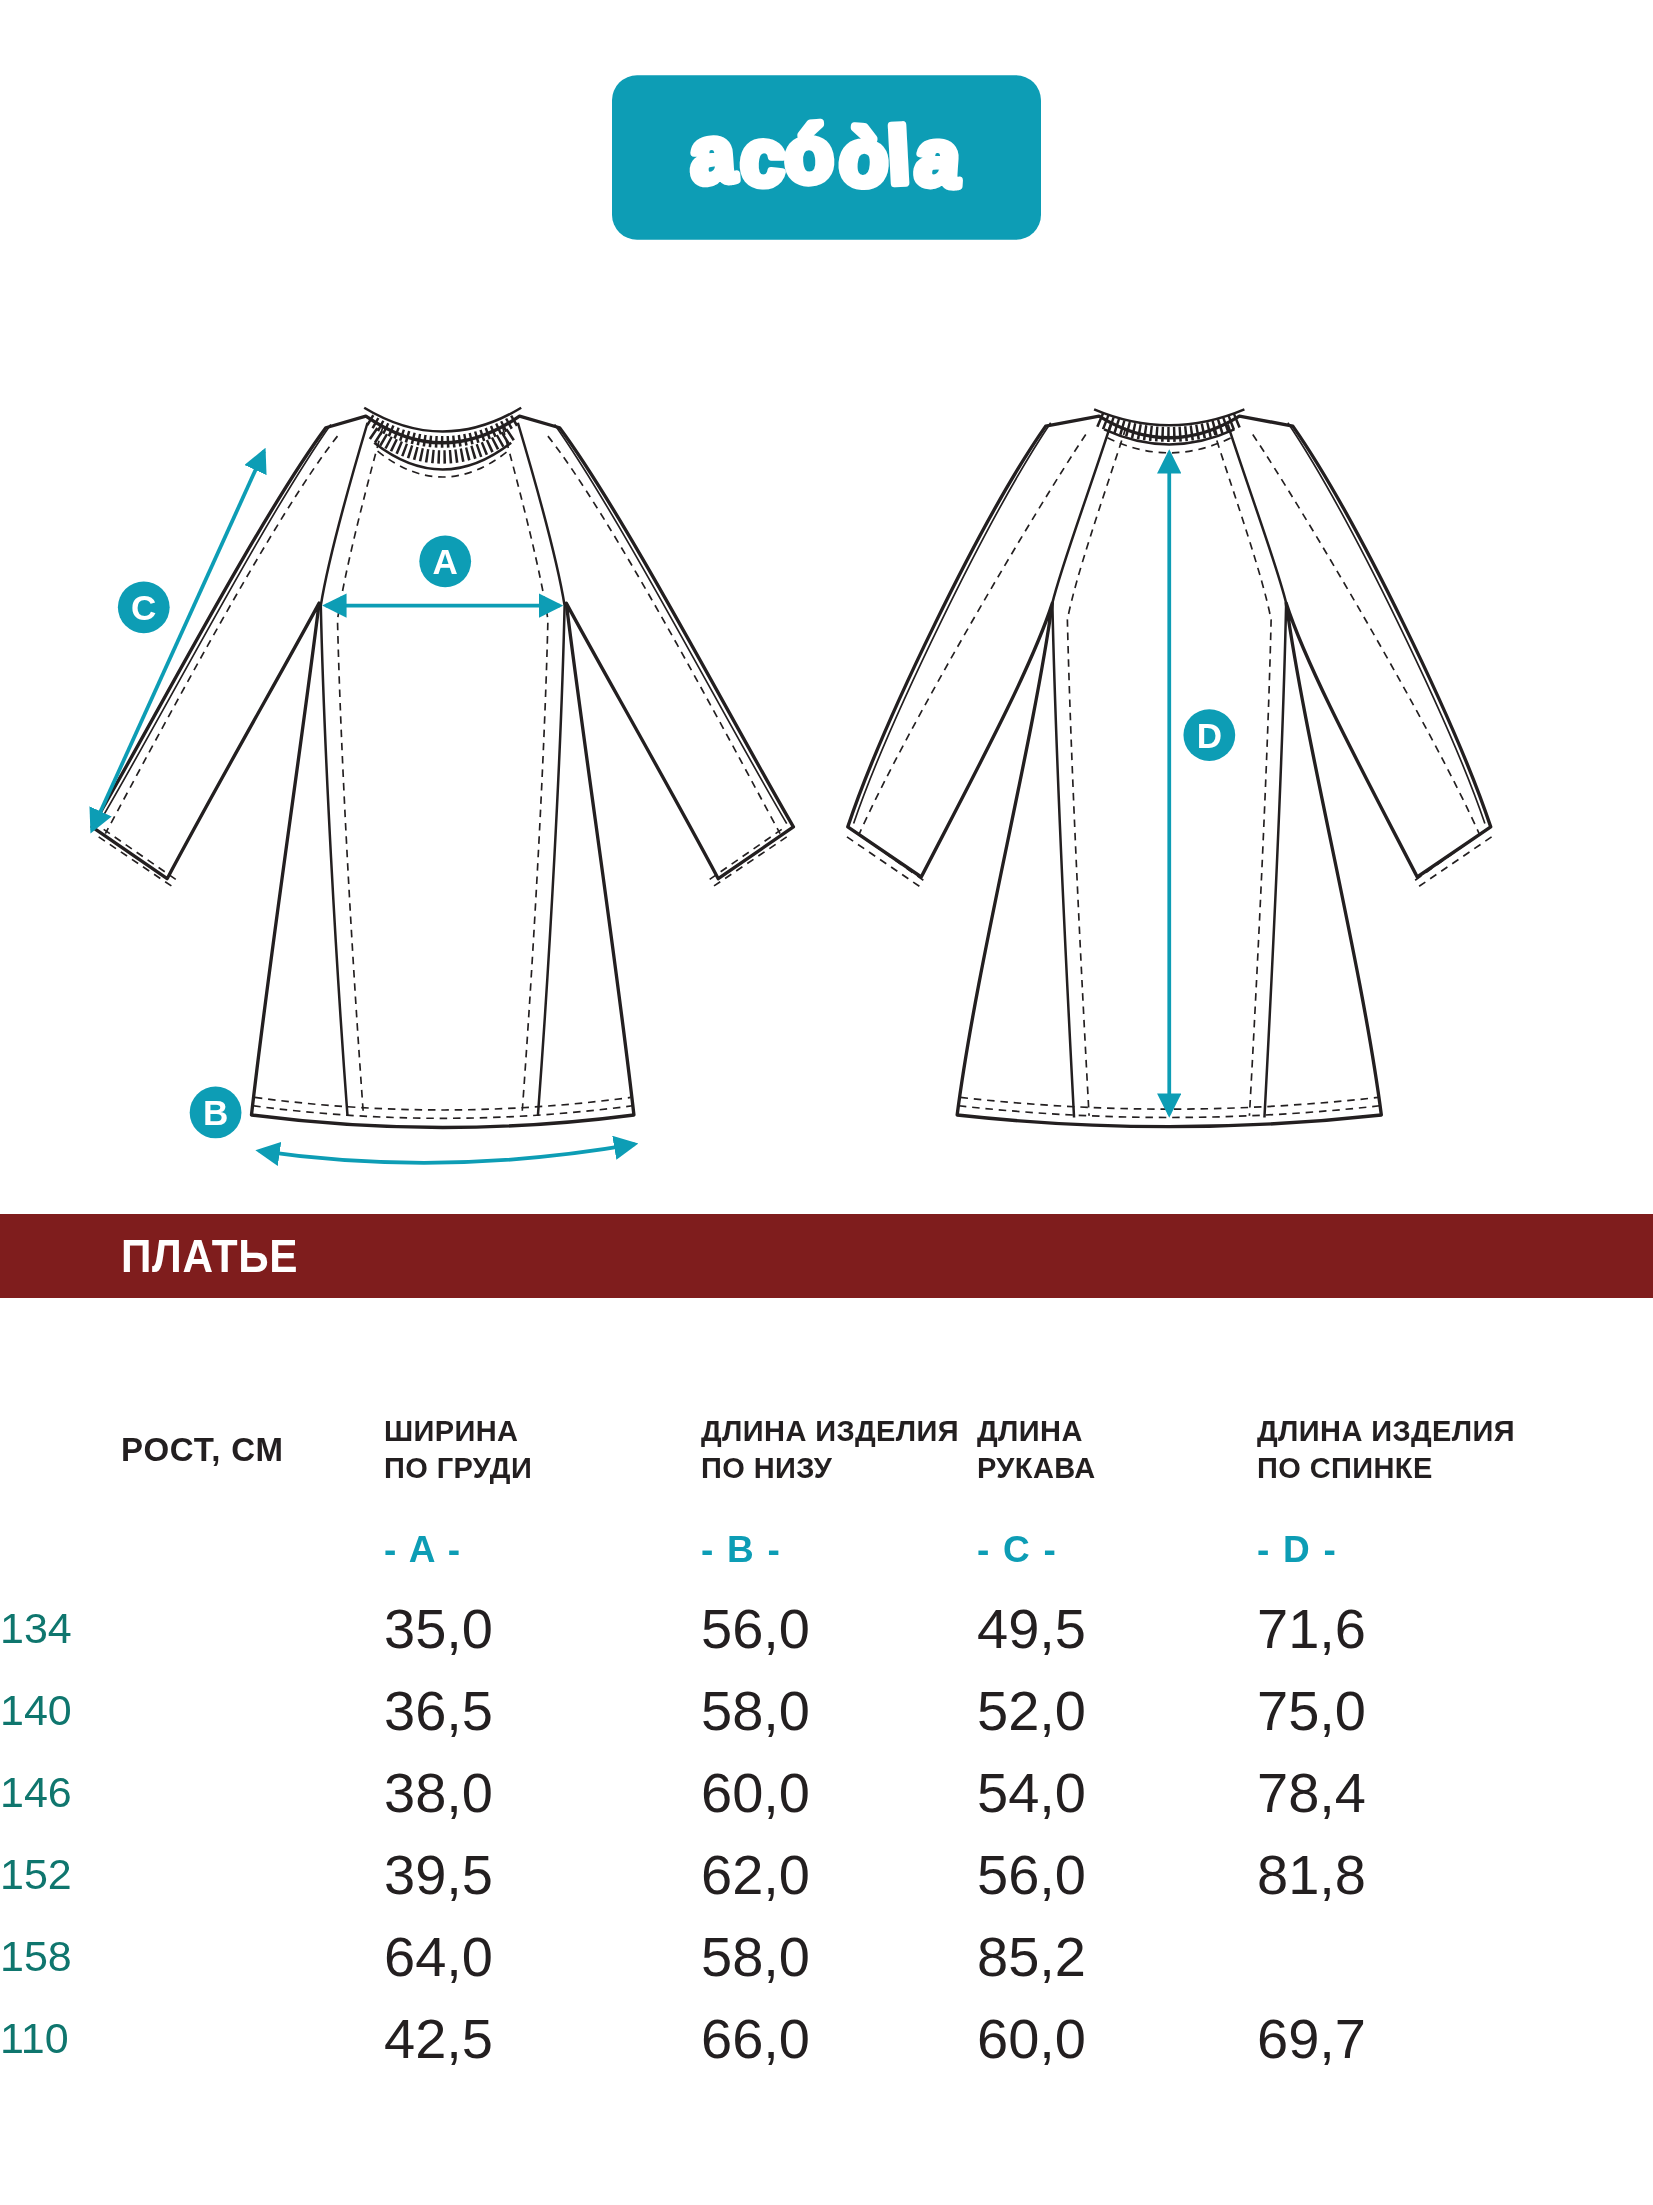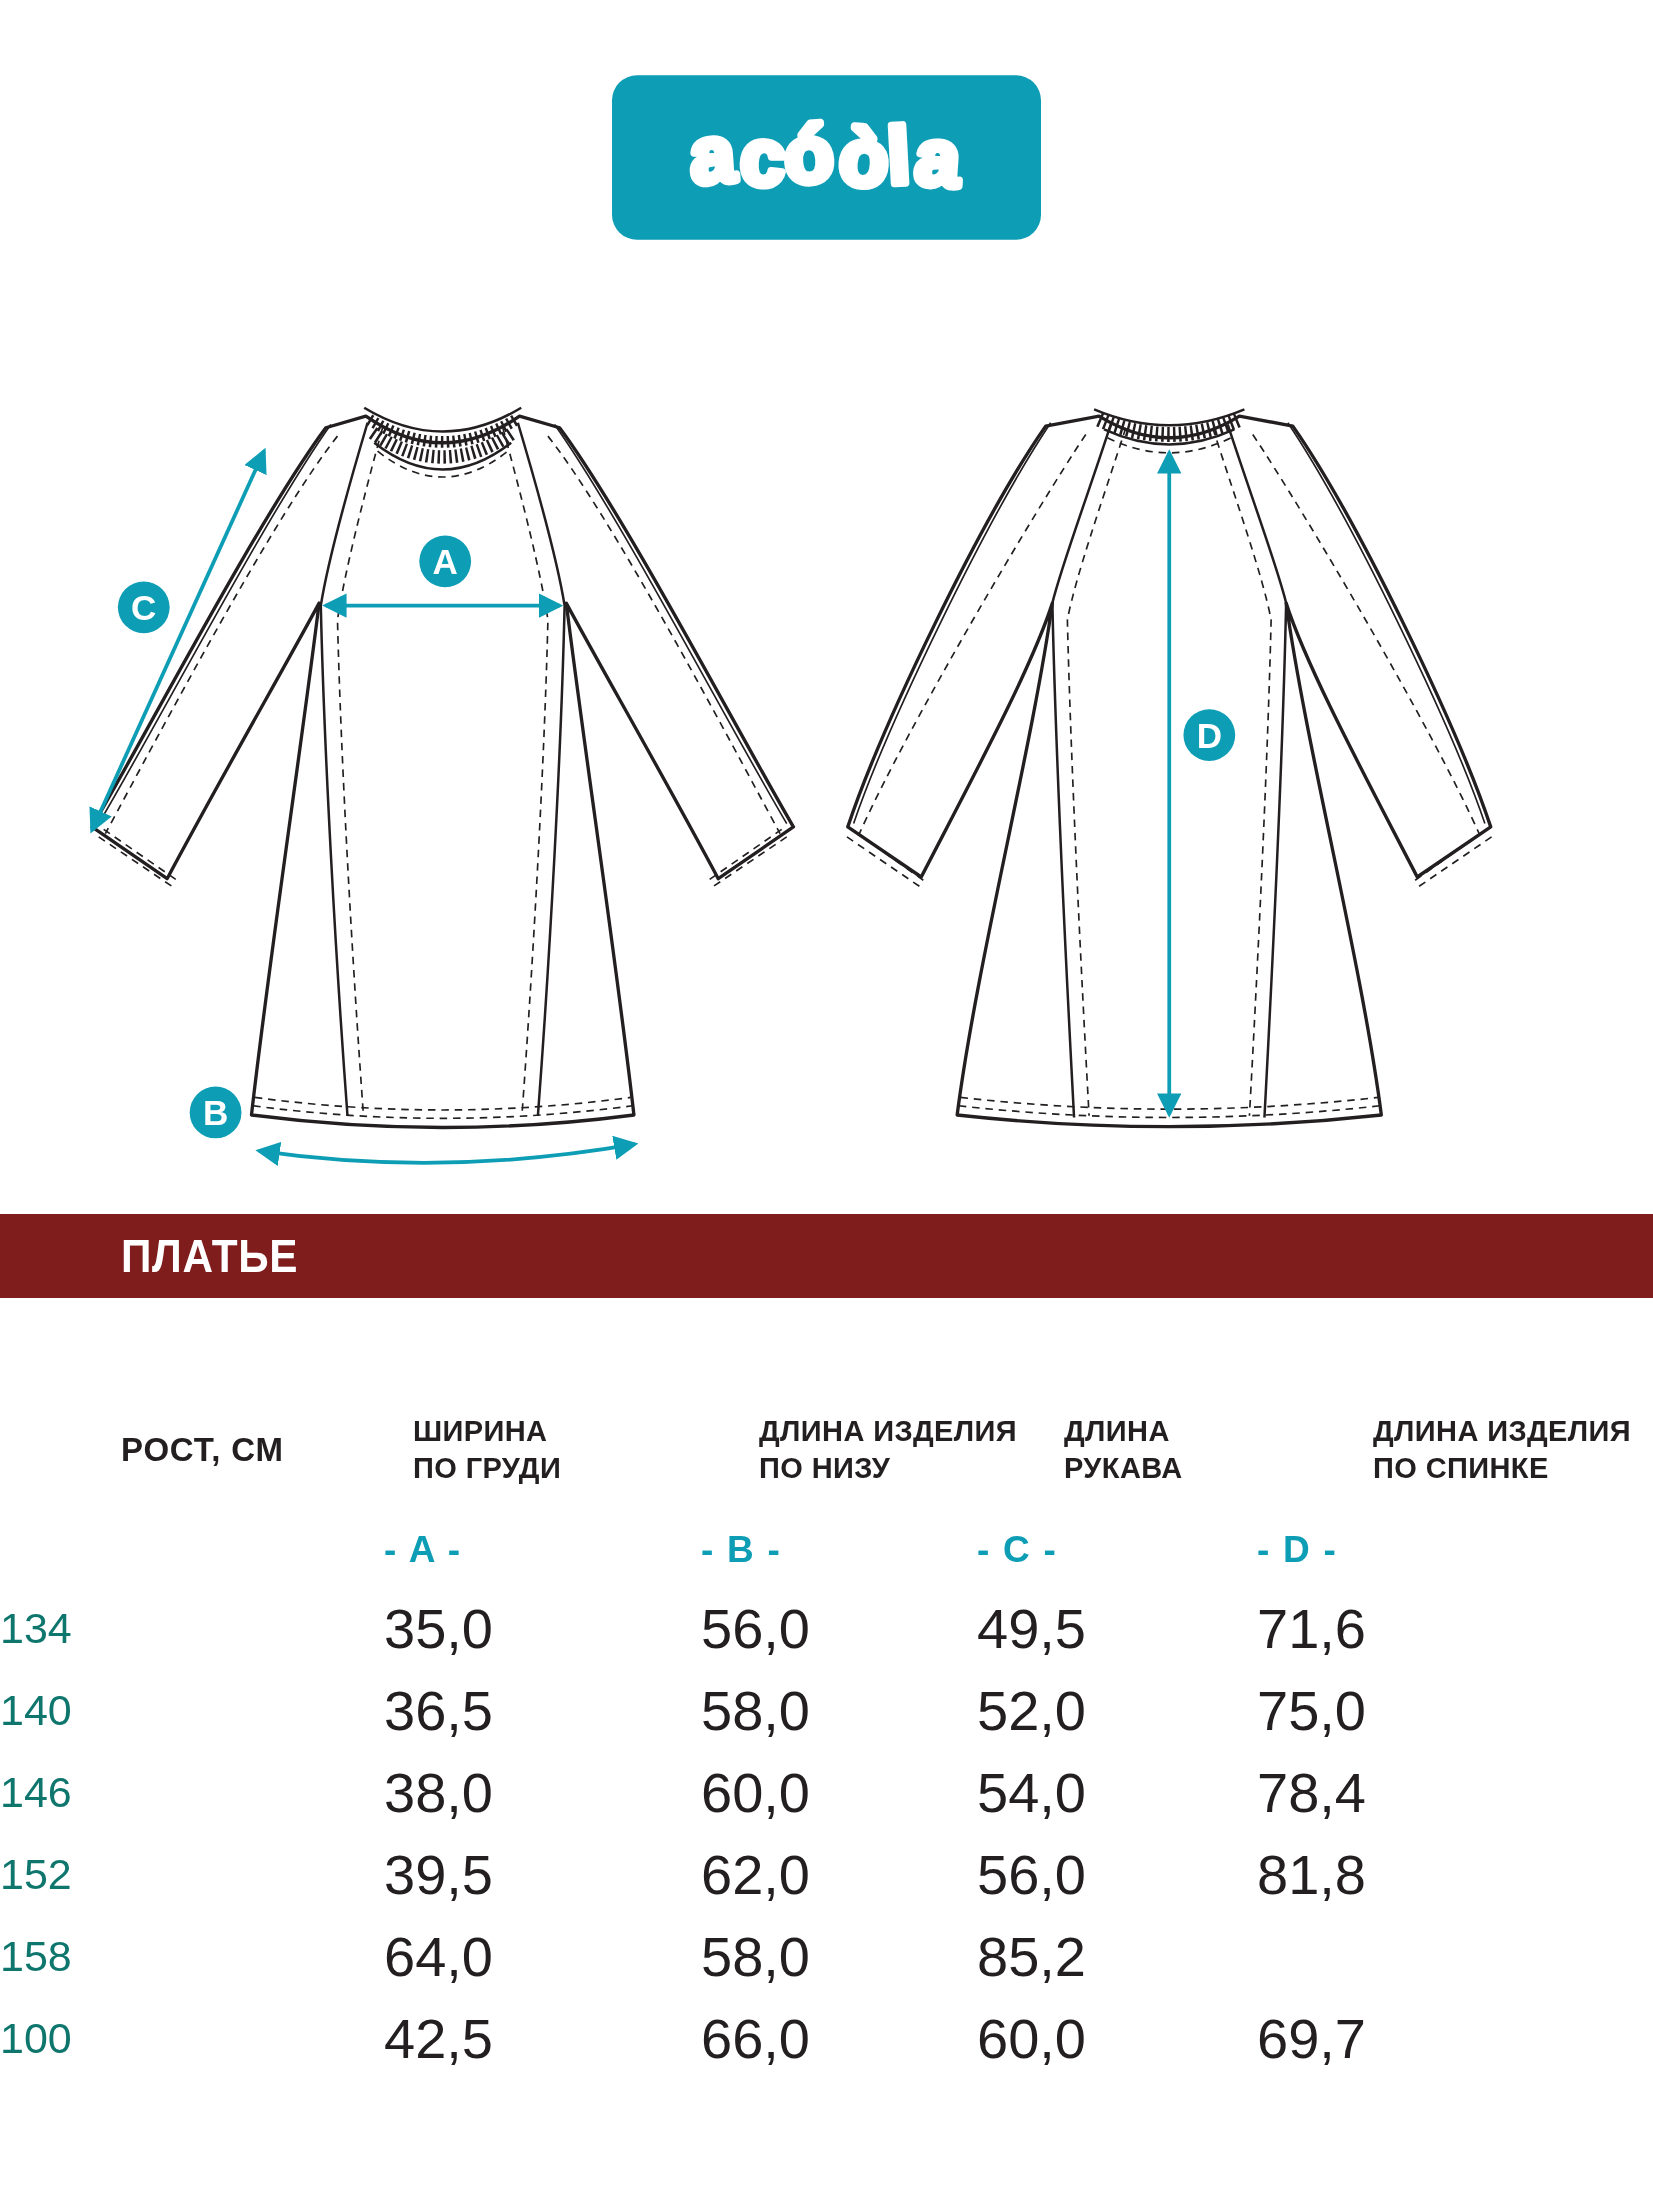"РОСТ, СМ" .trow.titles { gap: 29px -> none }
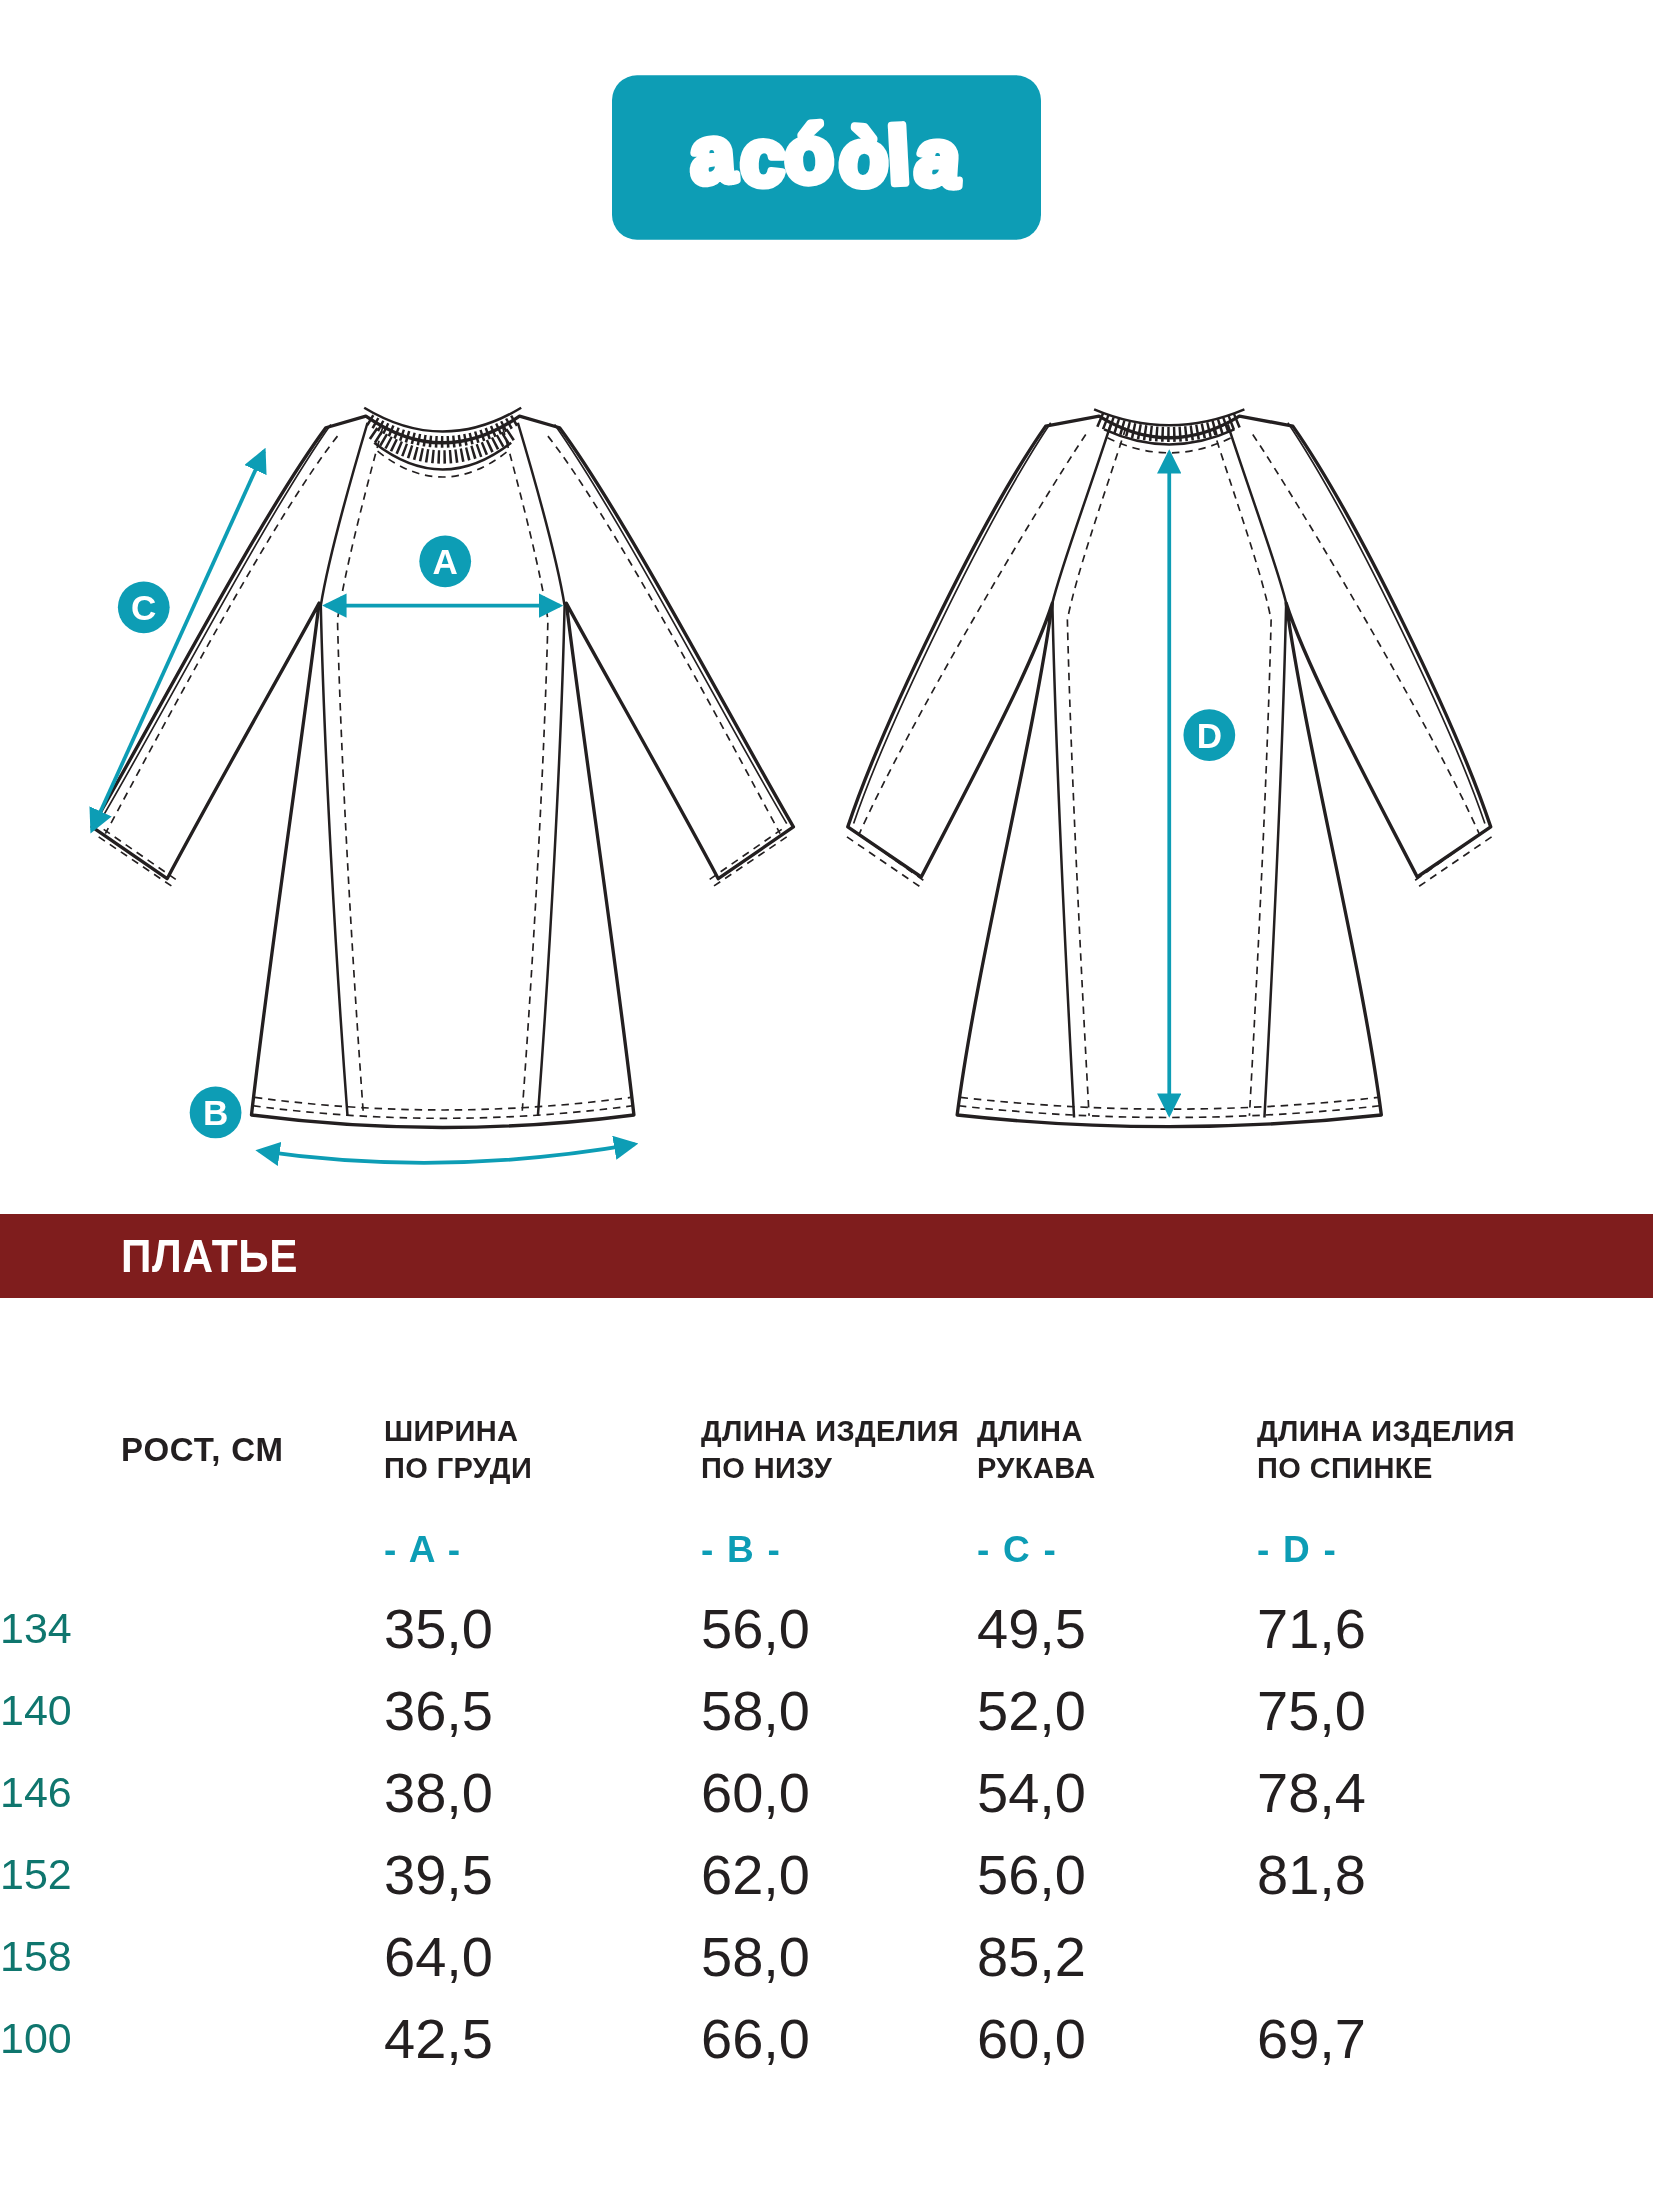"100" div.cell { text: 100 -> 110 }
